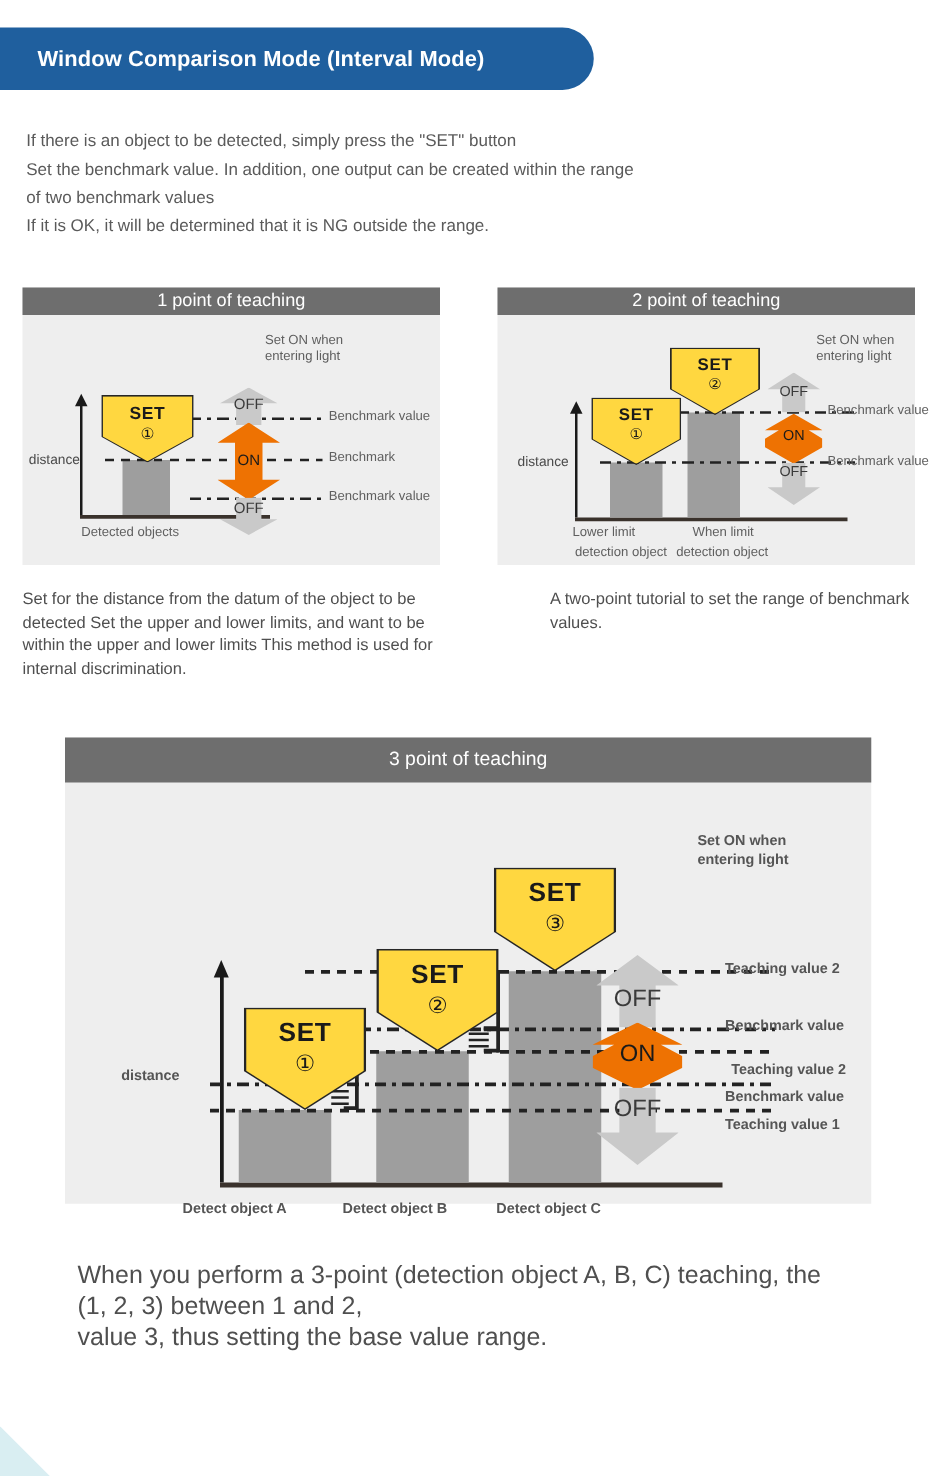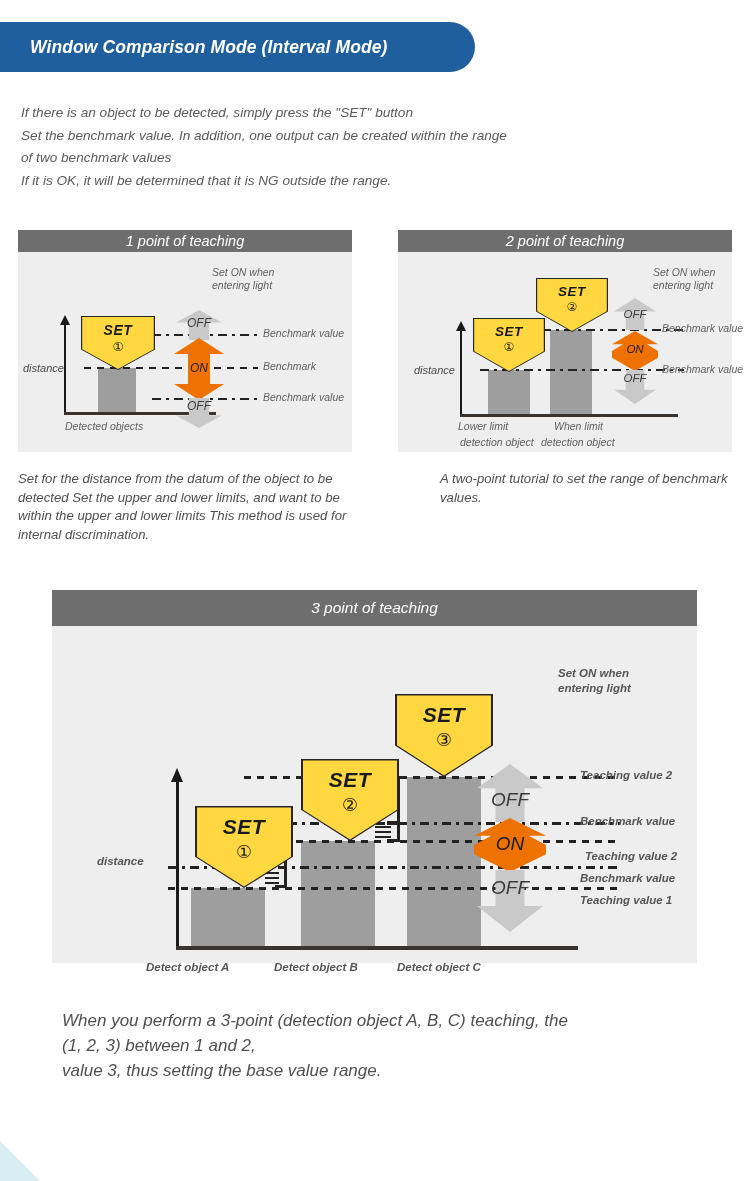"Window Comparison Mode (Interval Mode)" .page { font-style: italic -> none }
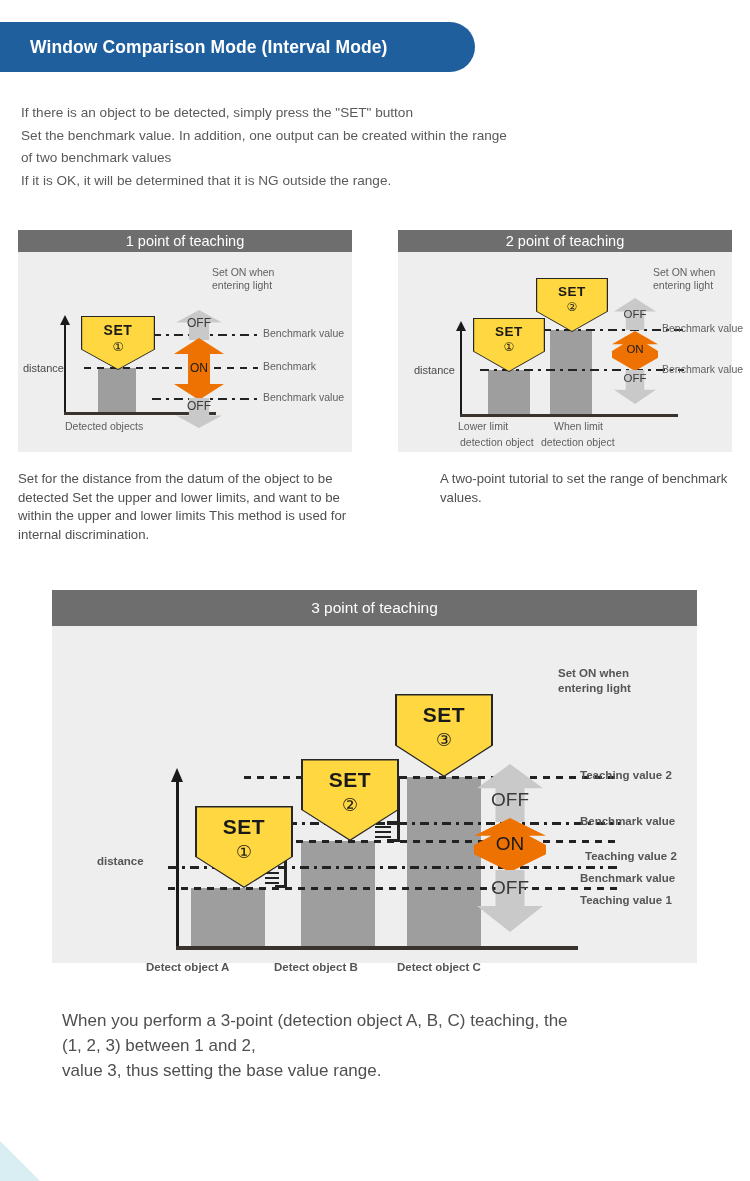"When you perform a 3-point" #desc3 { font-size: 17px -> 20px }
